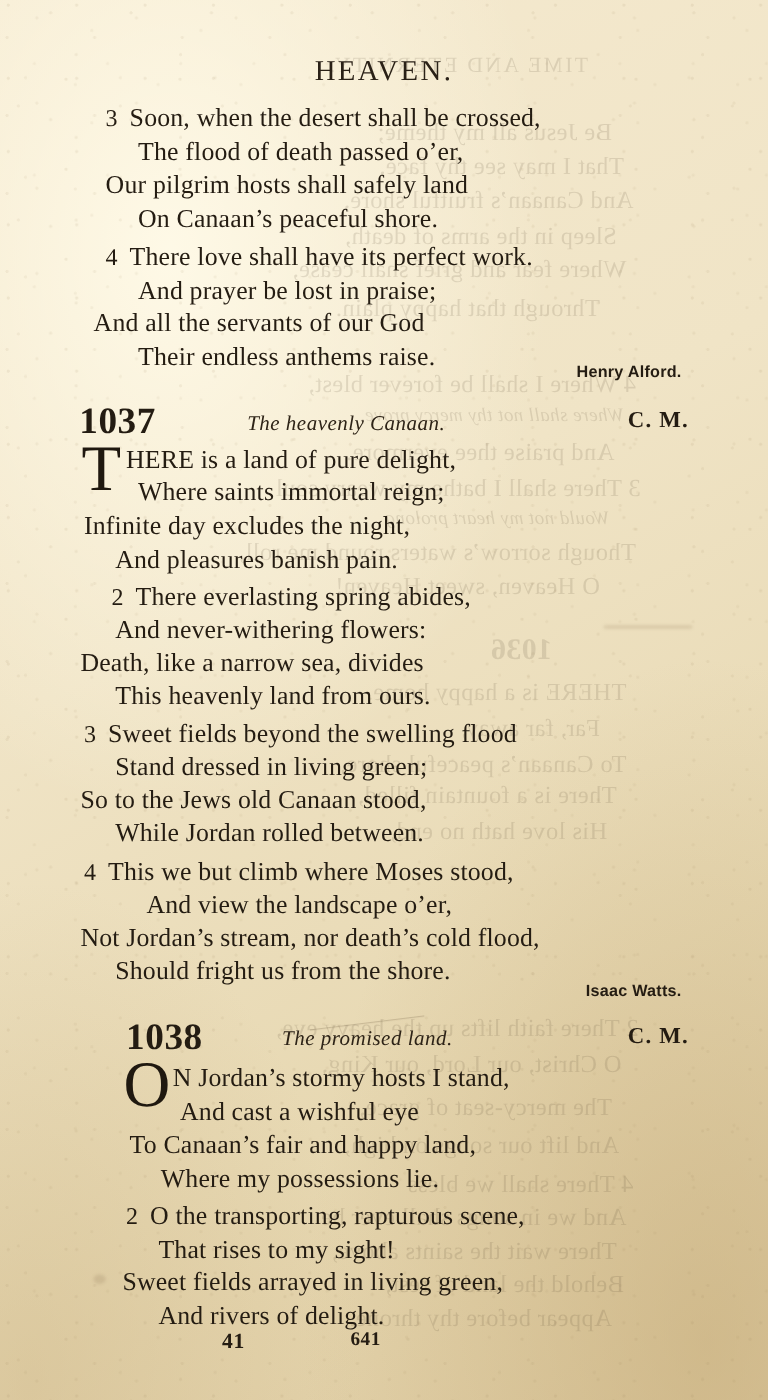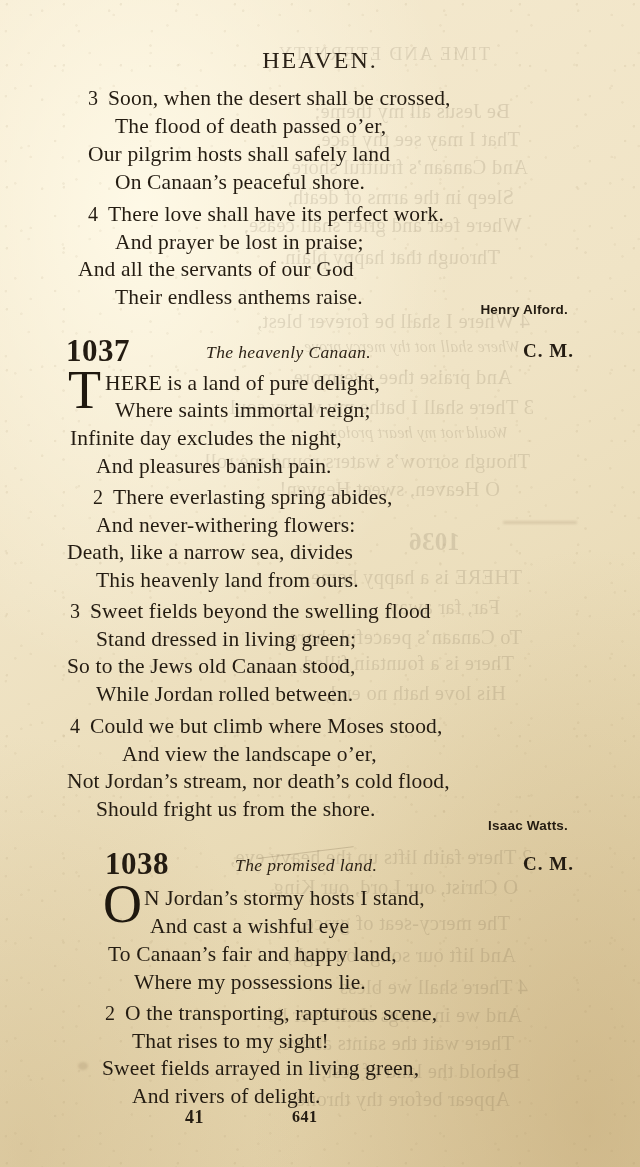"Could we but climb where" span { text: Could -> This }
